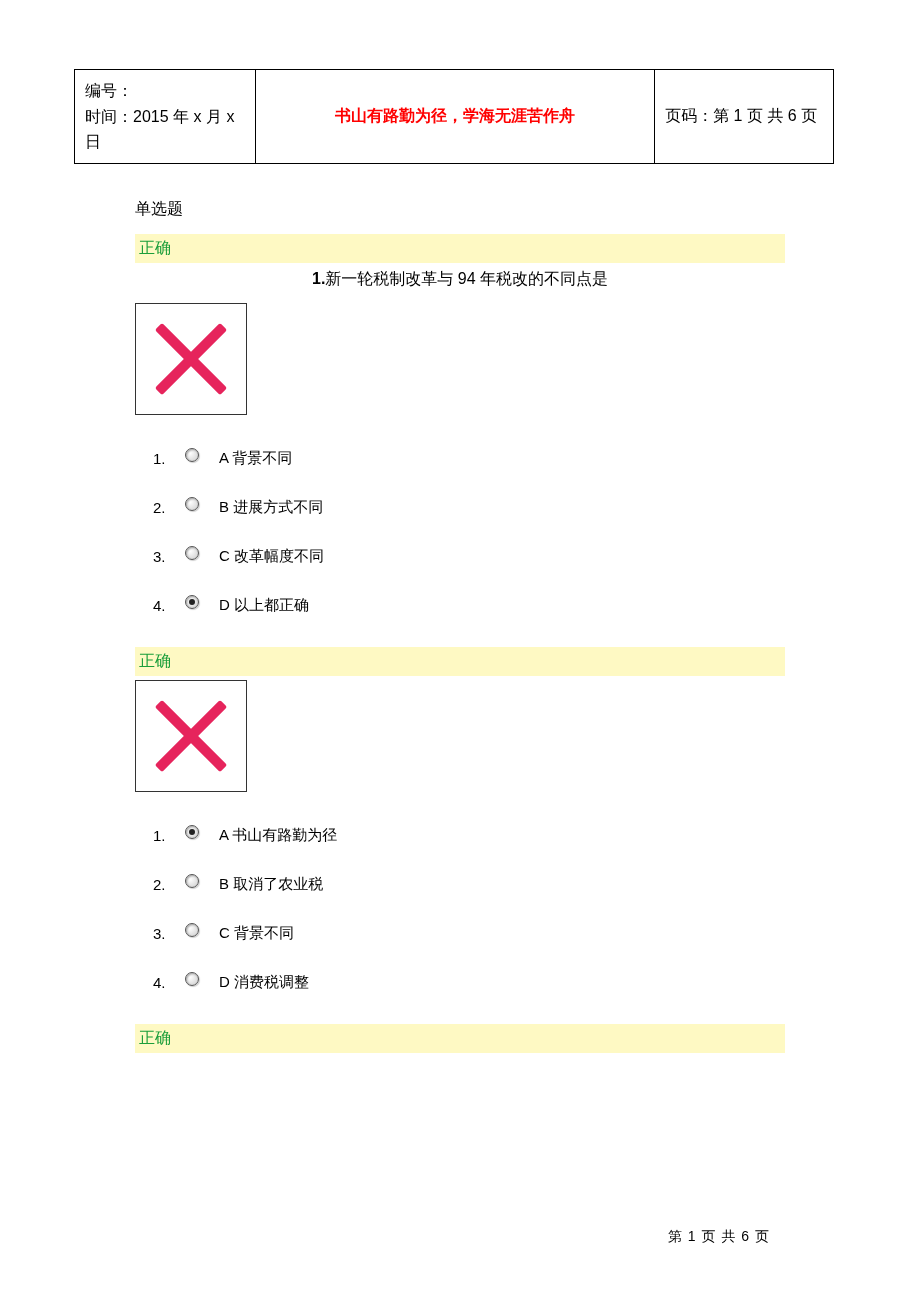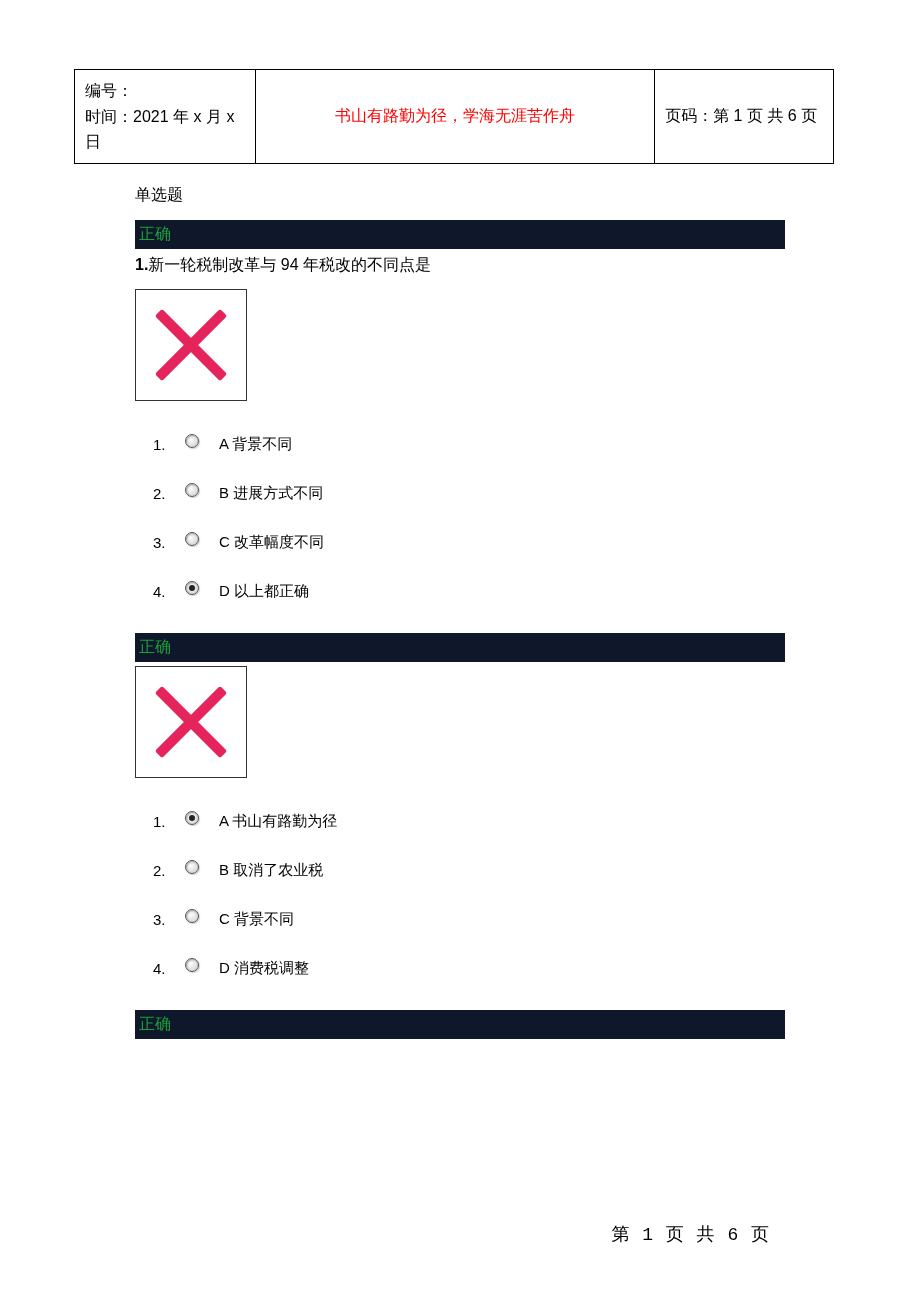"时间：2021 年 x 月 x" div { text: 2021 -> 2015 }
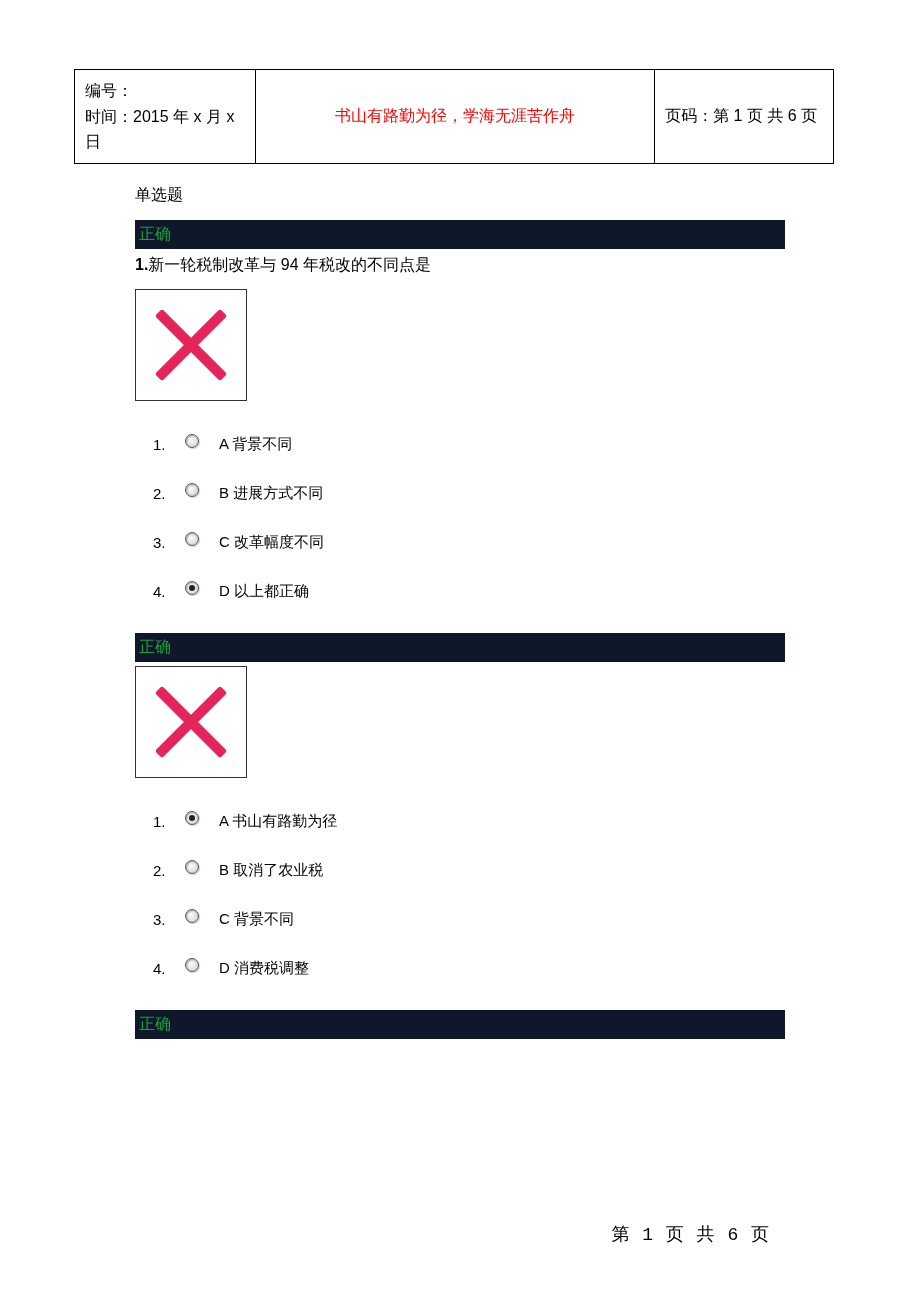"书山有路勤为径，学海无涯苦作舟" .header-center { font-weight: normal -> bold }
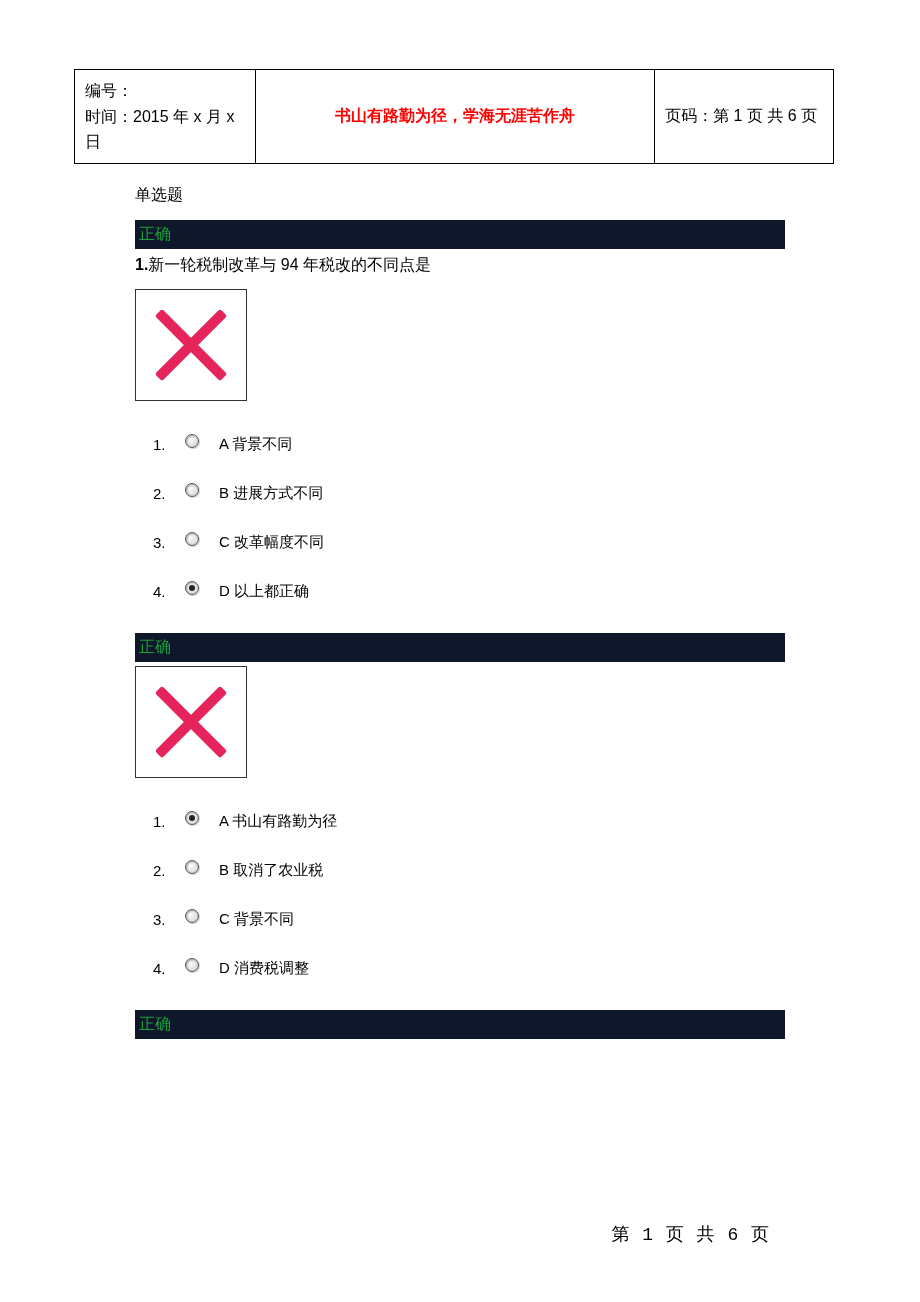"单选题" .section-label { margin-top: none -> 14px }
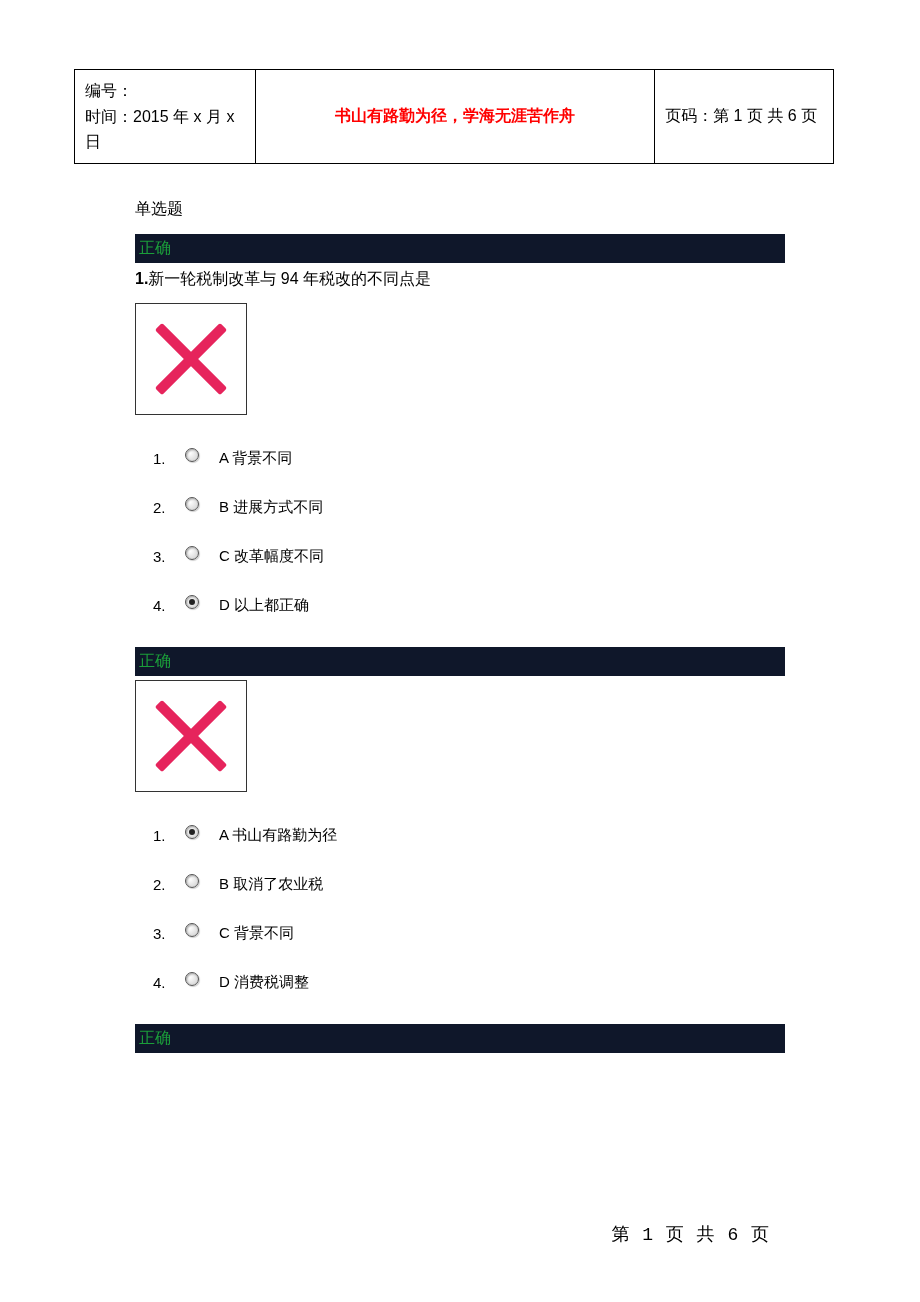"正确" .status-bar { background: #0f172a -> #fef9c3 }
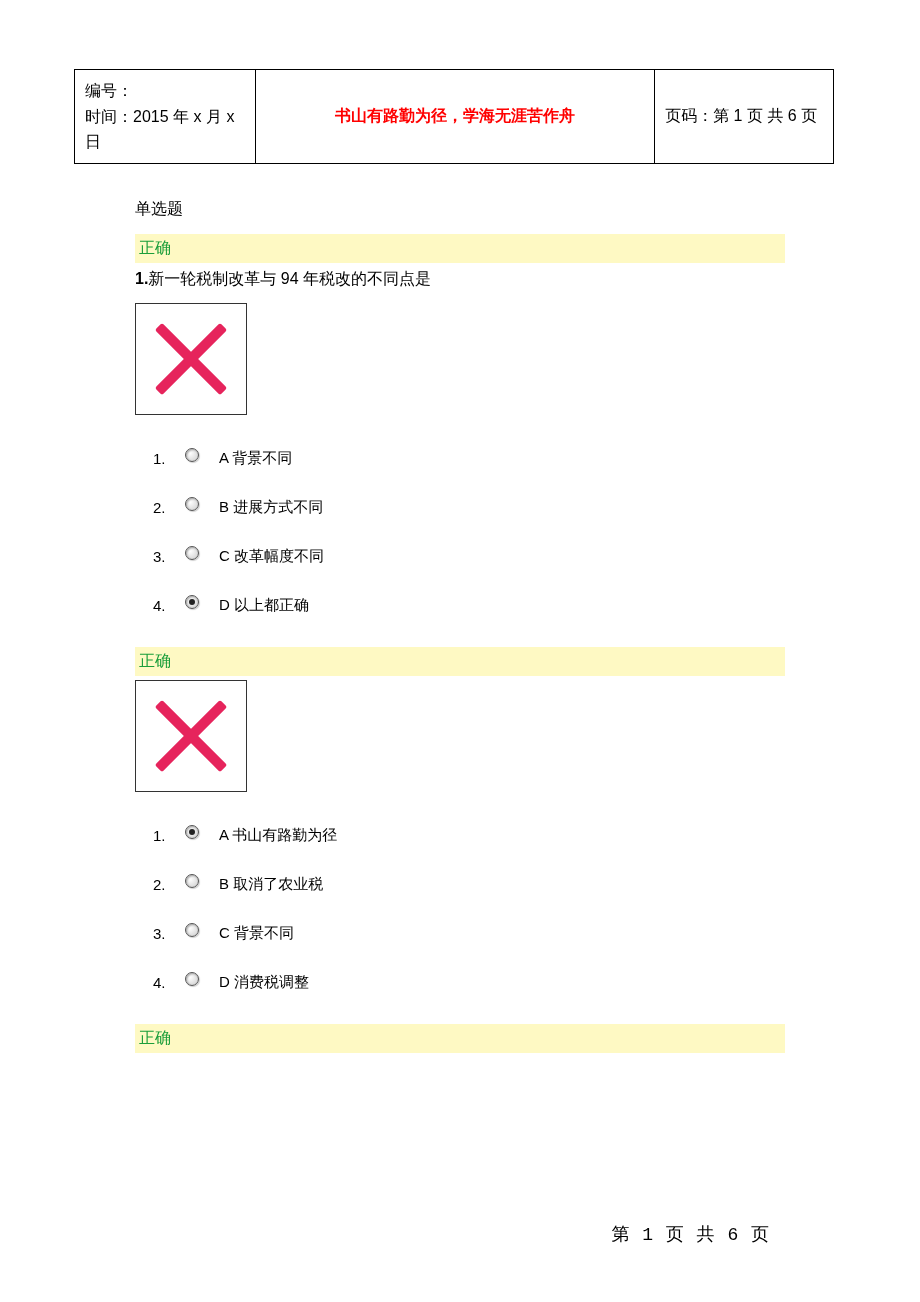"1.新一轮税制改革与 94 年税改的不同点是" .question-text { text-align: none -> center }
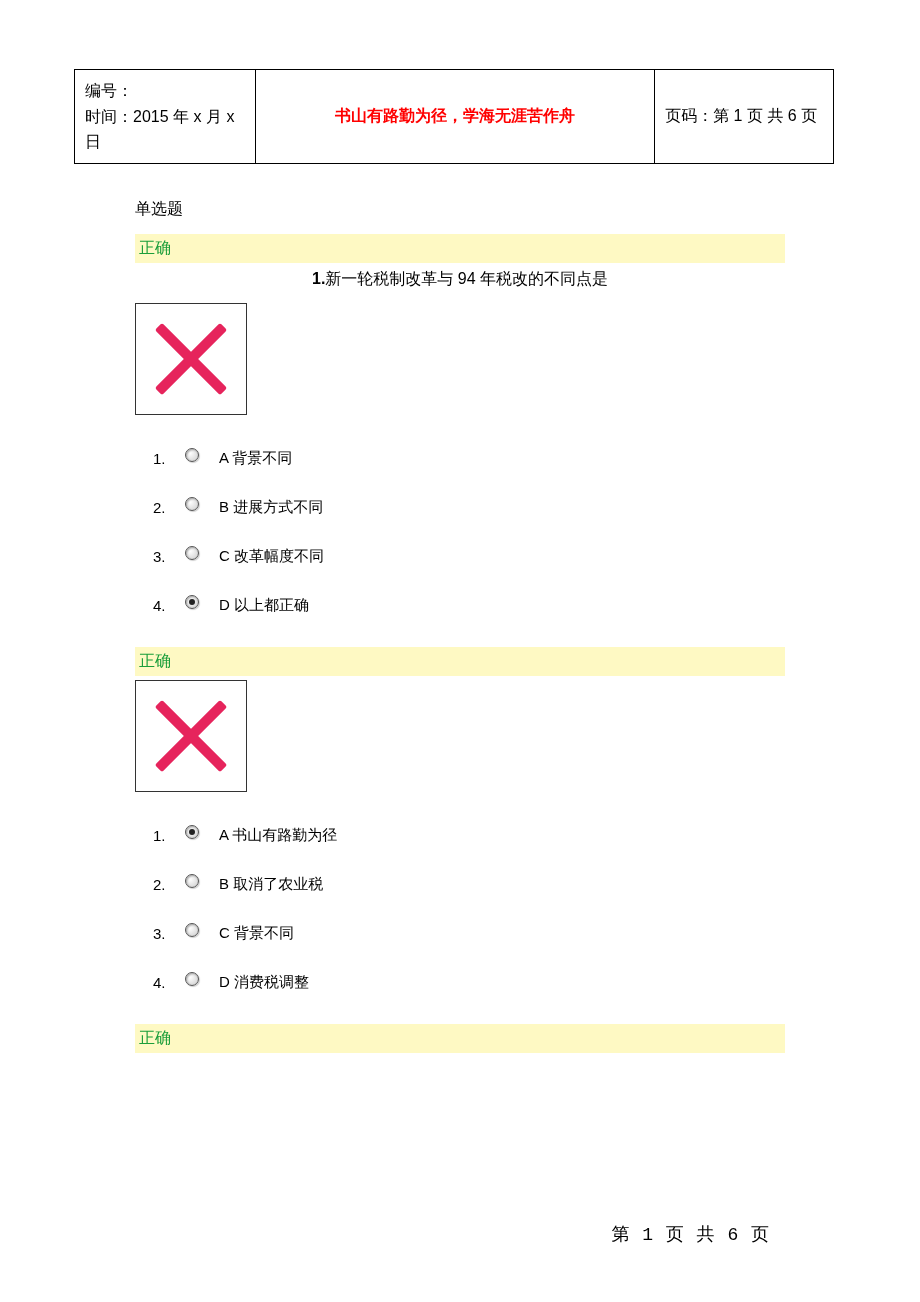"第 1 页 共 6" .footer { font-family: Liberation Mono, monospace -> none; font-size: 18px -> 14px }
